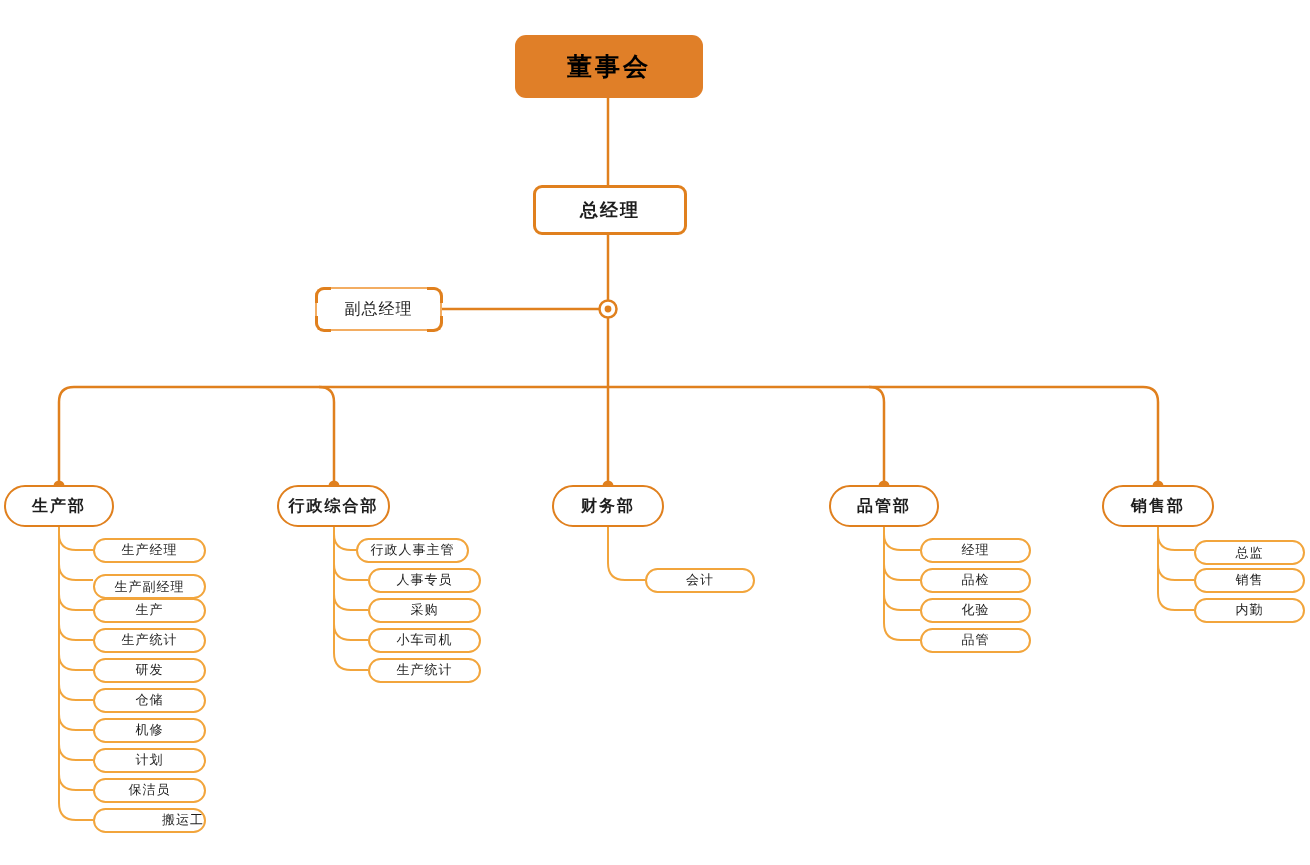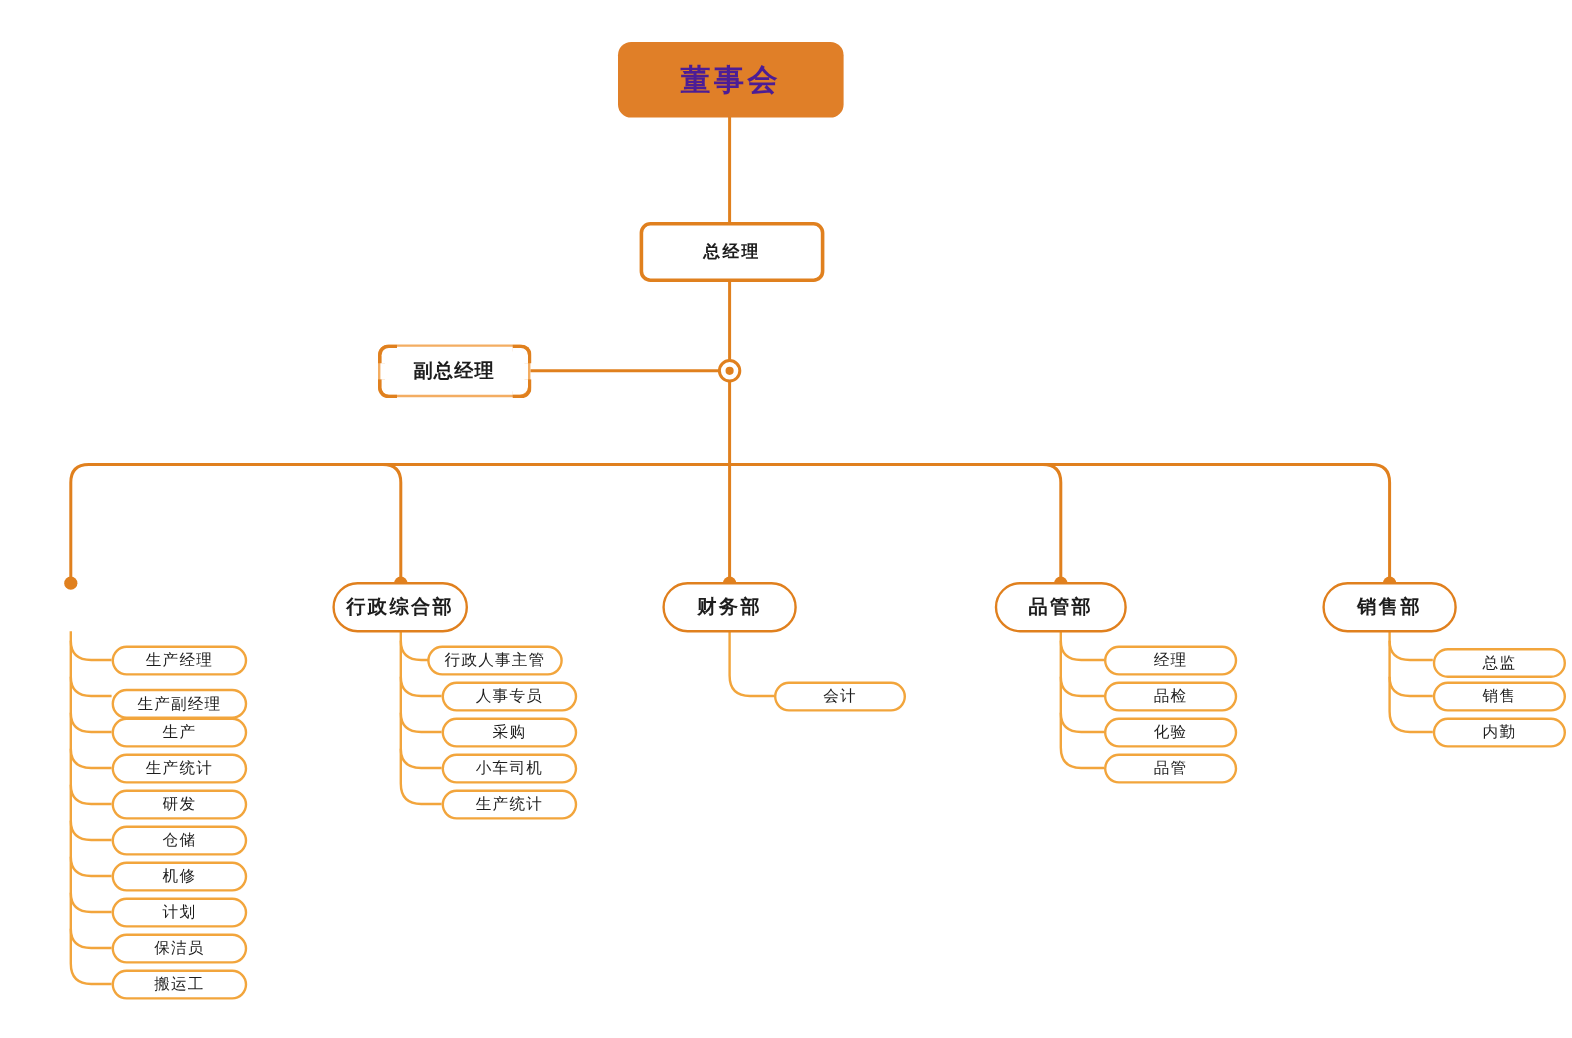"董事会" .root .lbl { color: #4c1d95 -> #000000 }
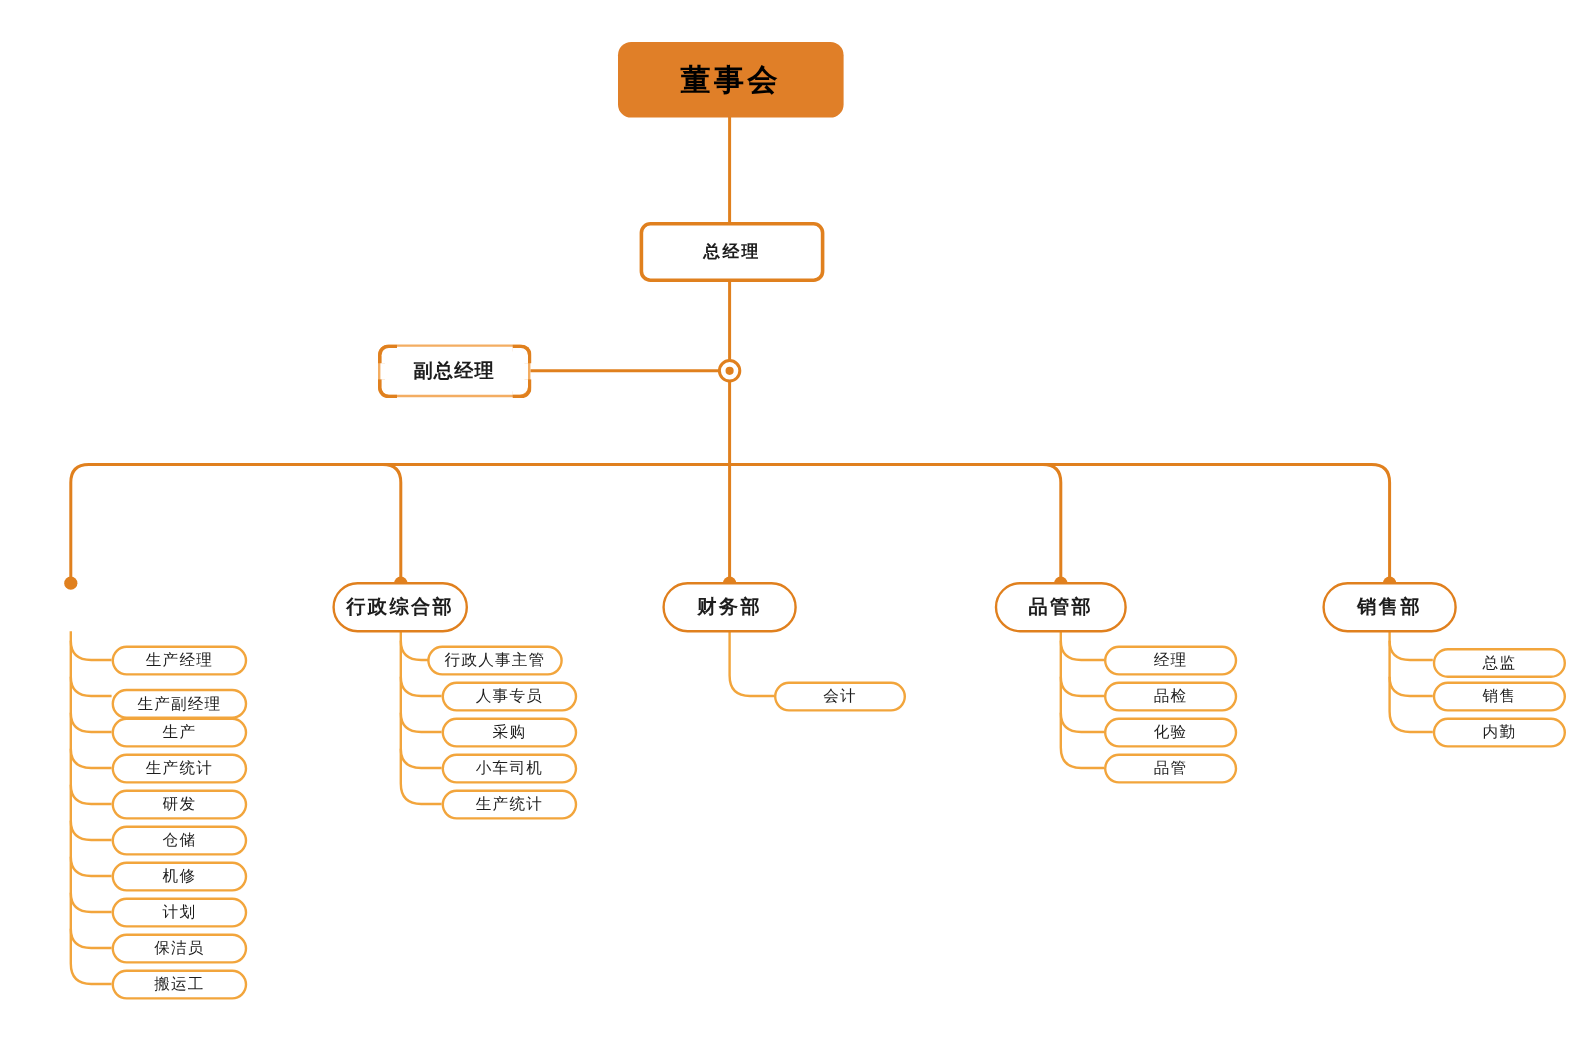"总经理" .gm .lbl { font-size: 14px -> 18px }
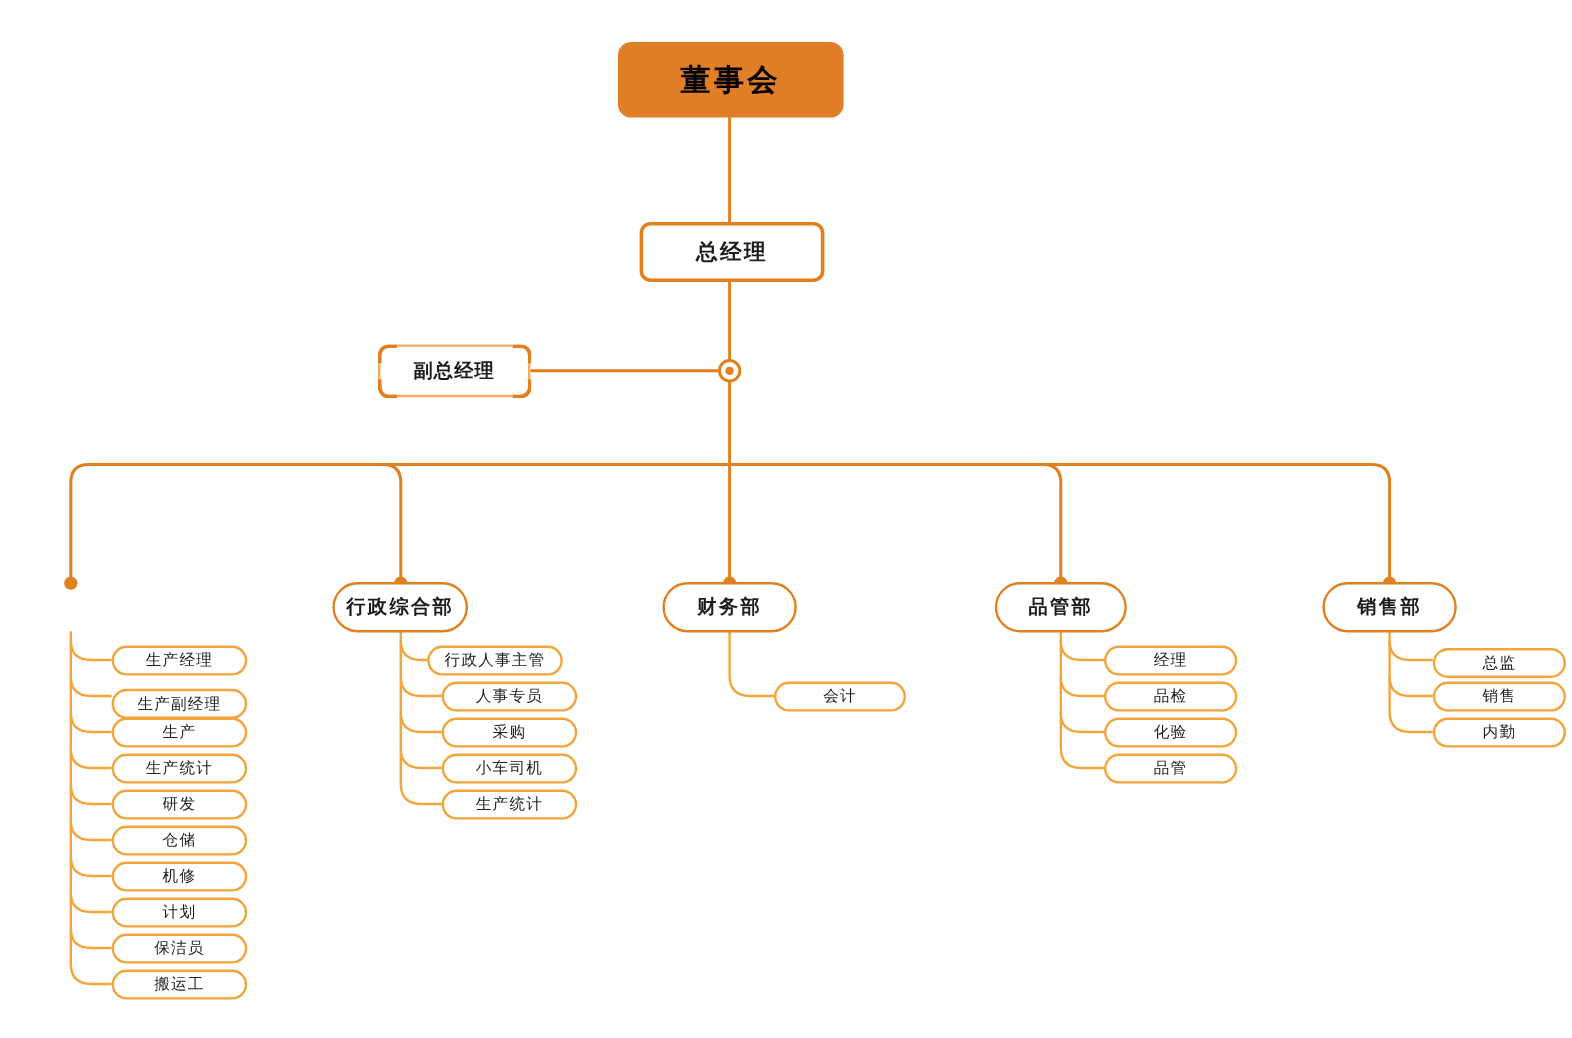"副总经理" .dgm .lbl { font-weight: bold -> normal }
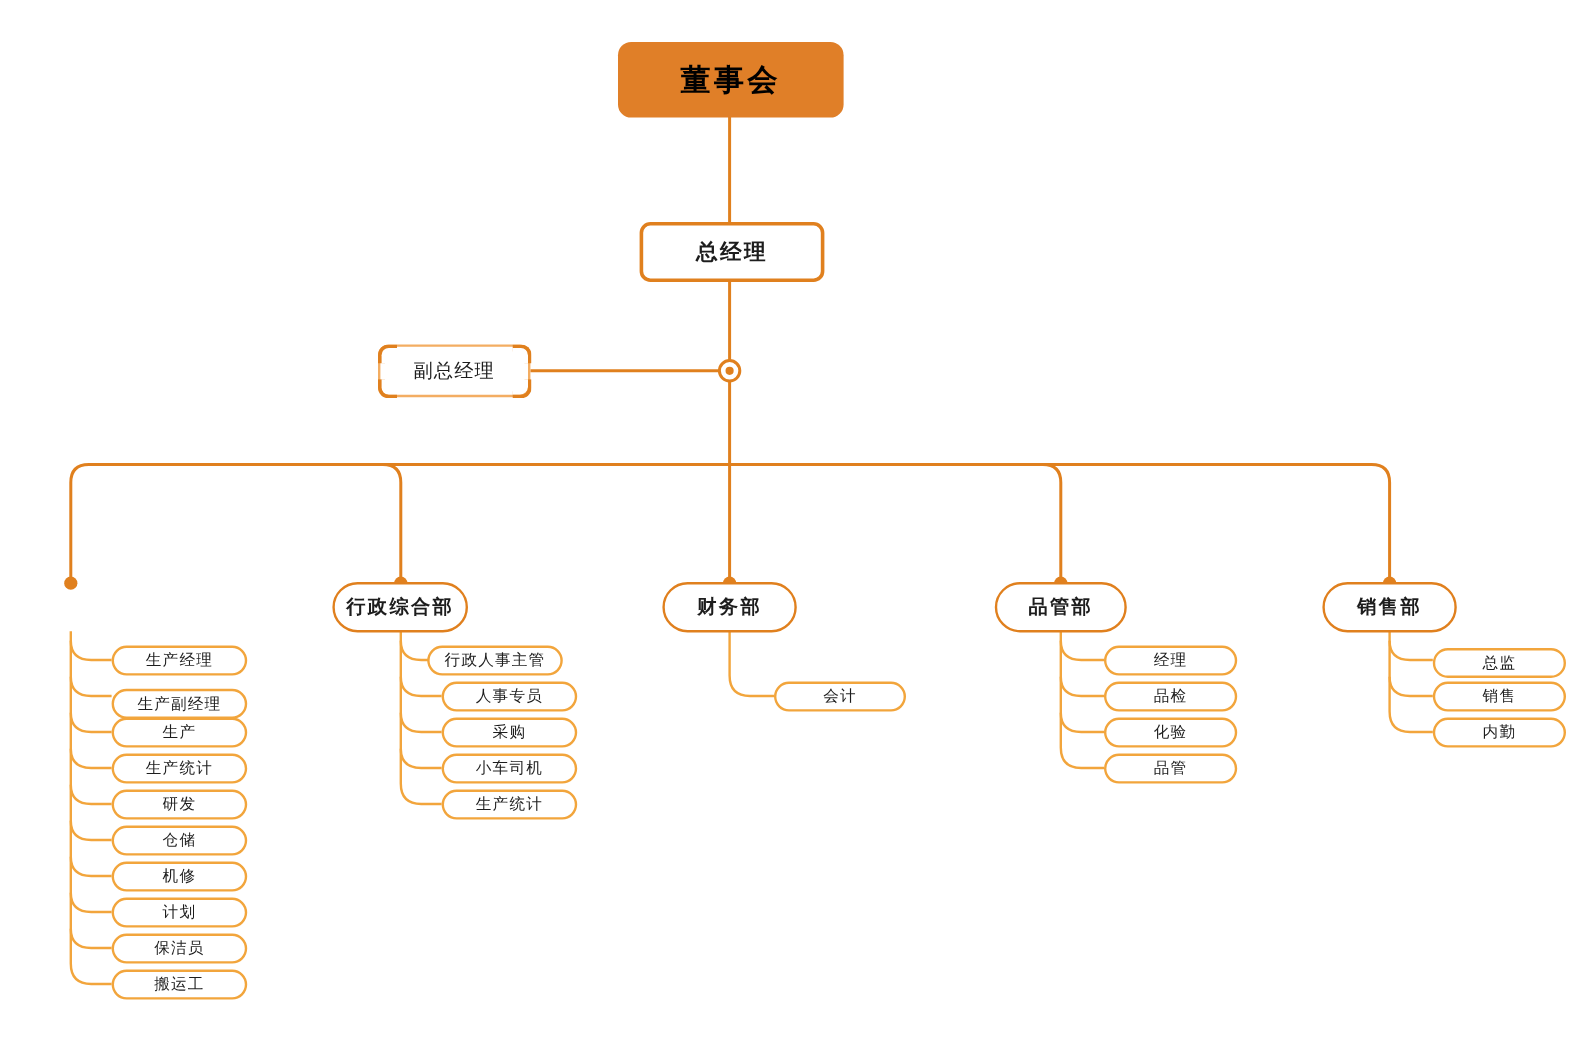"生产部" div.node { html: none -> <div> <span>生产部</span> </div> }
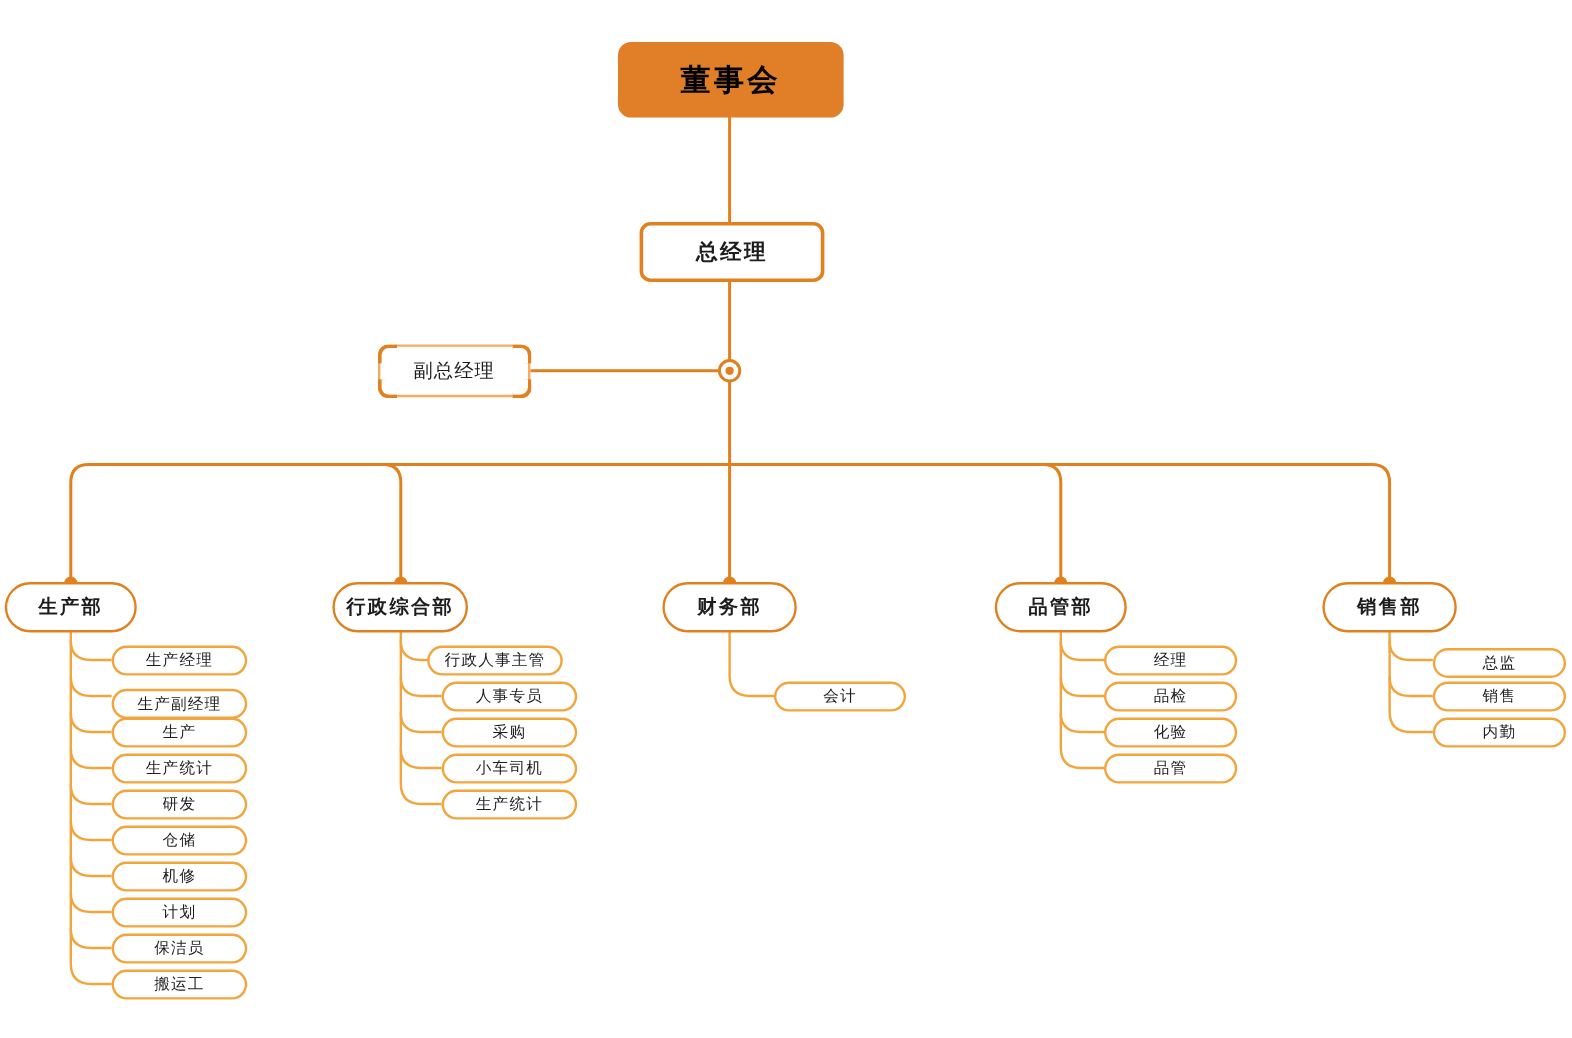"搬运工" div.node { justify-content: none -> flex-end }
